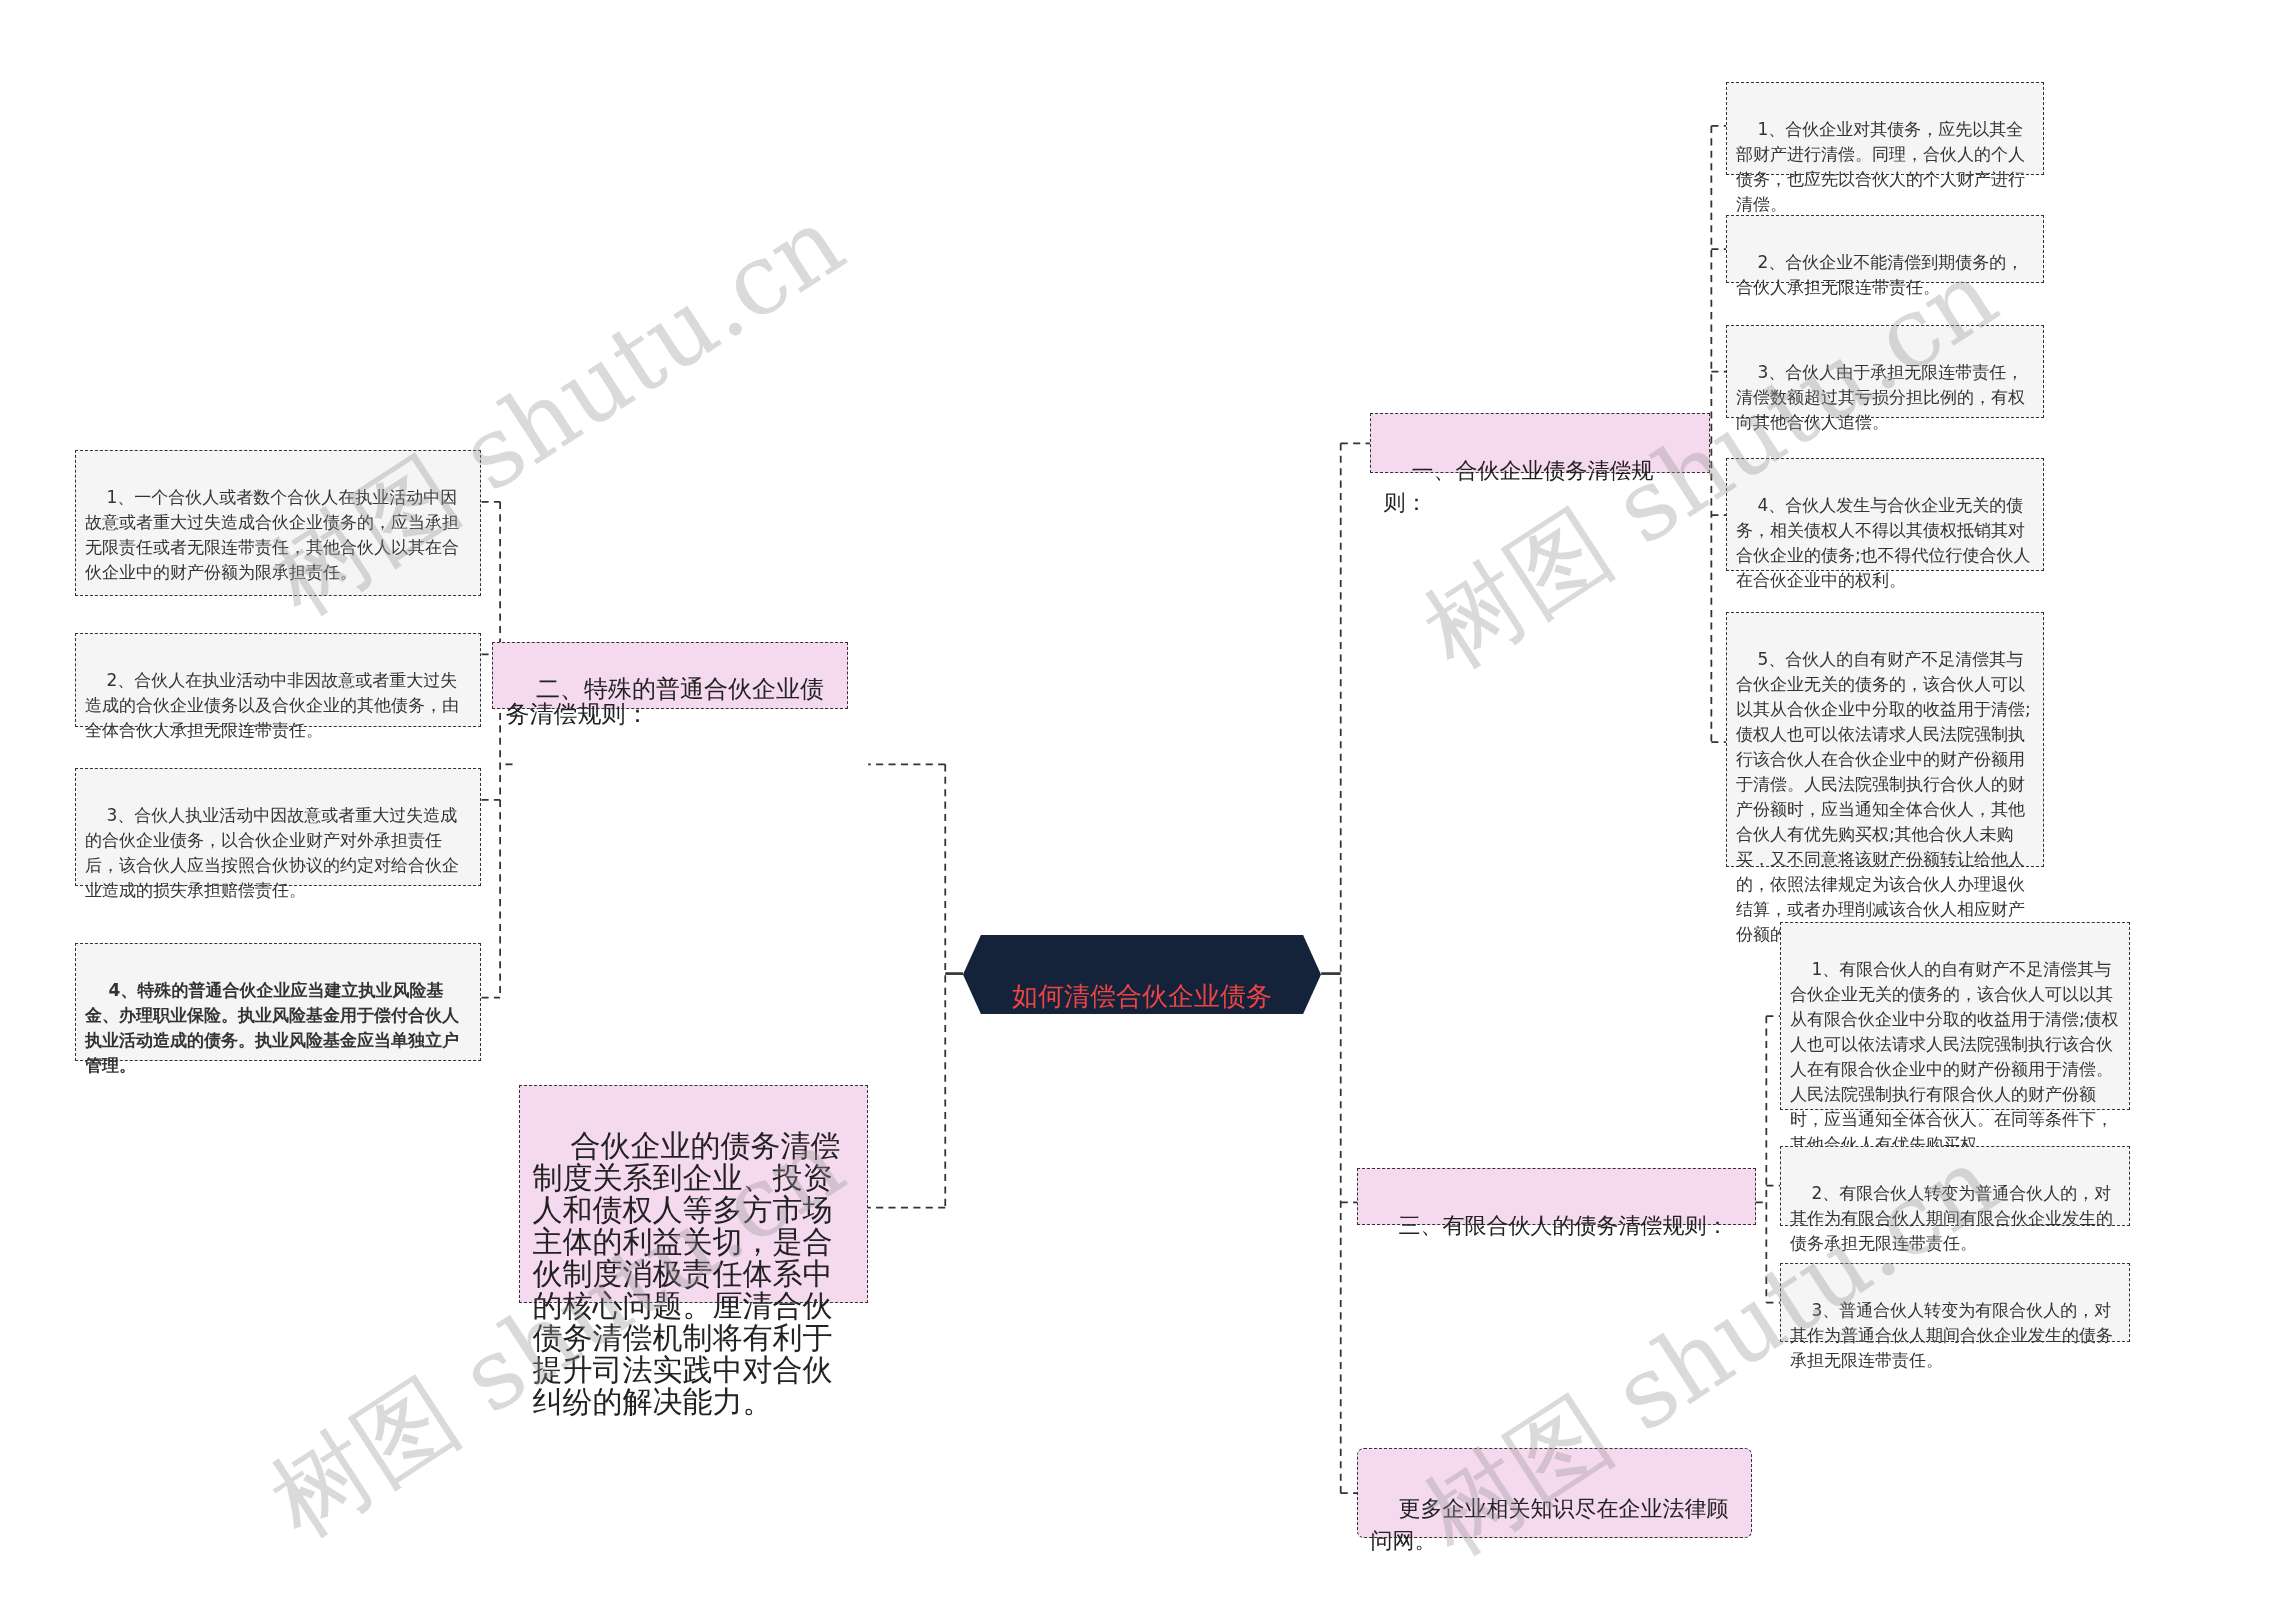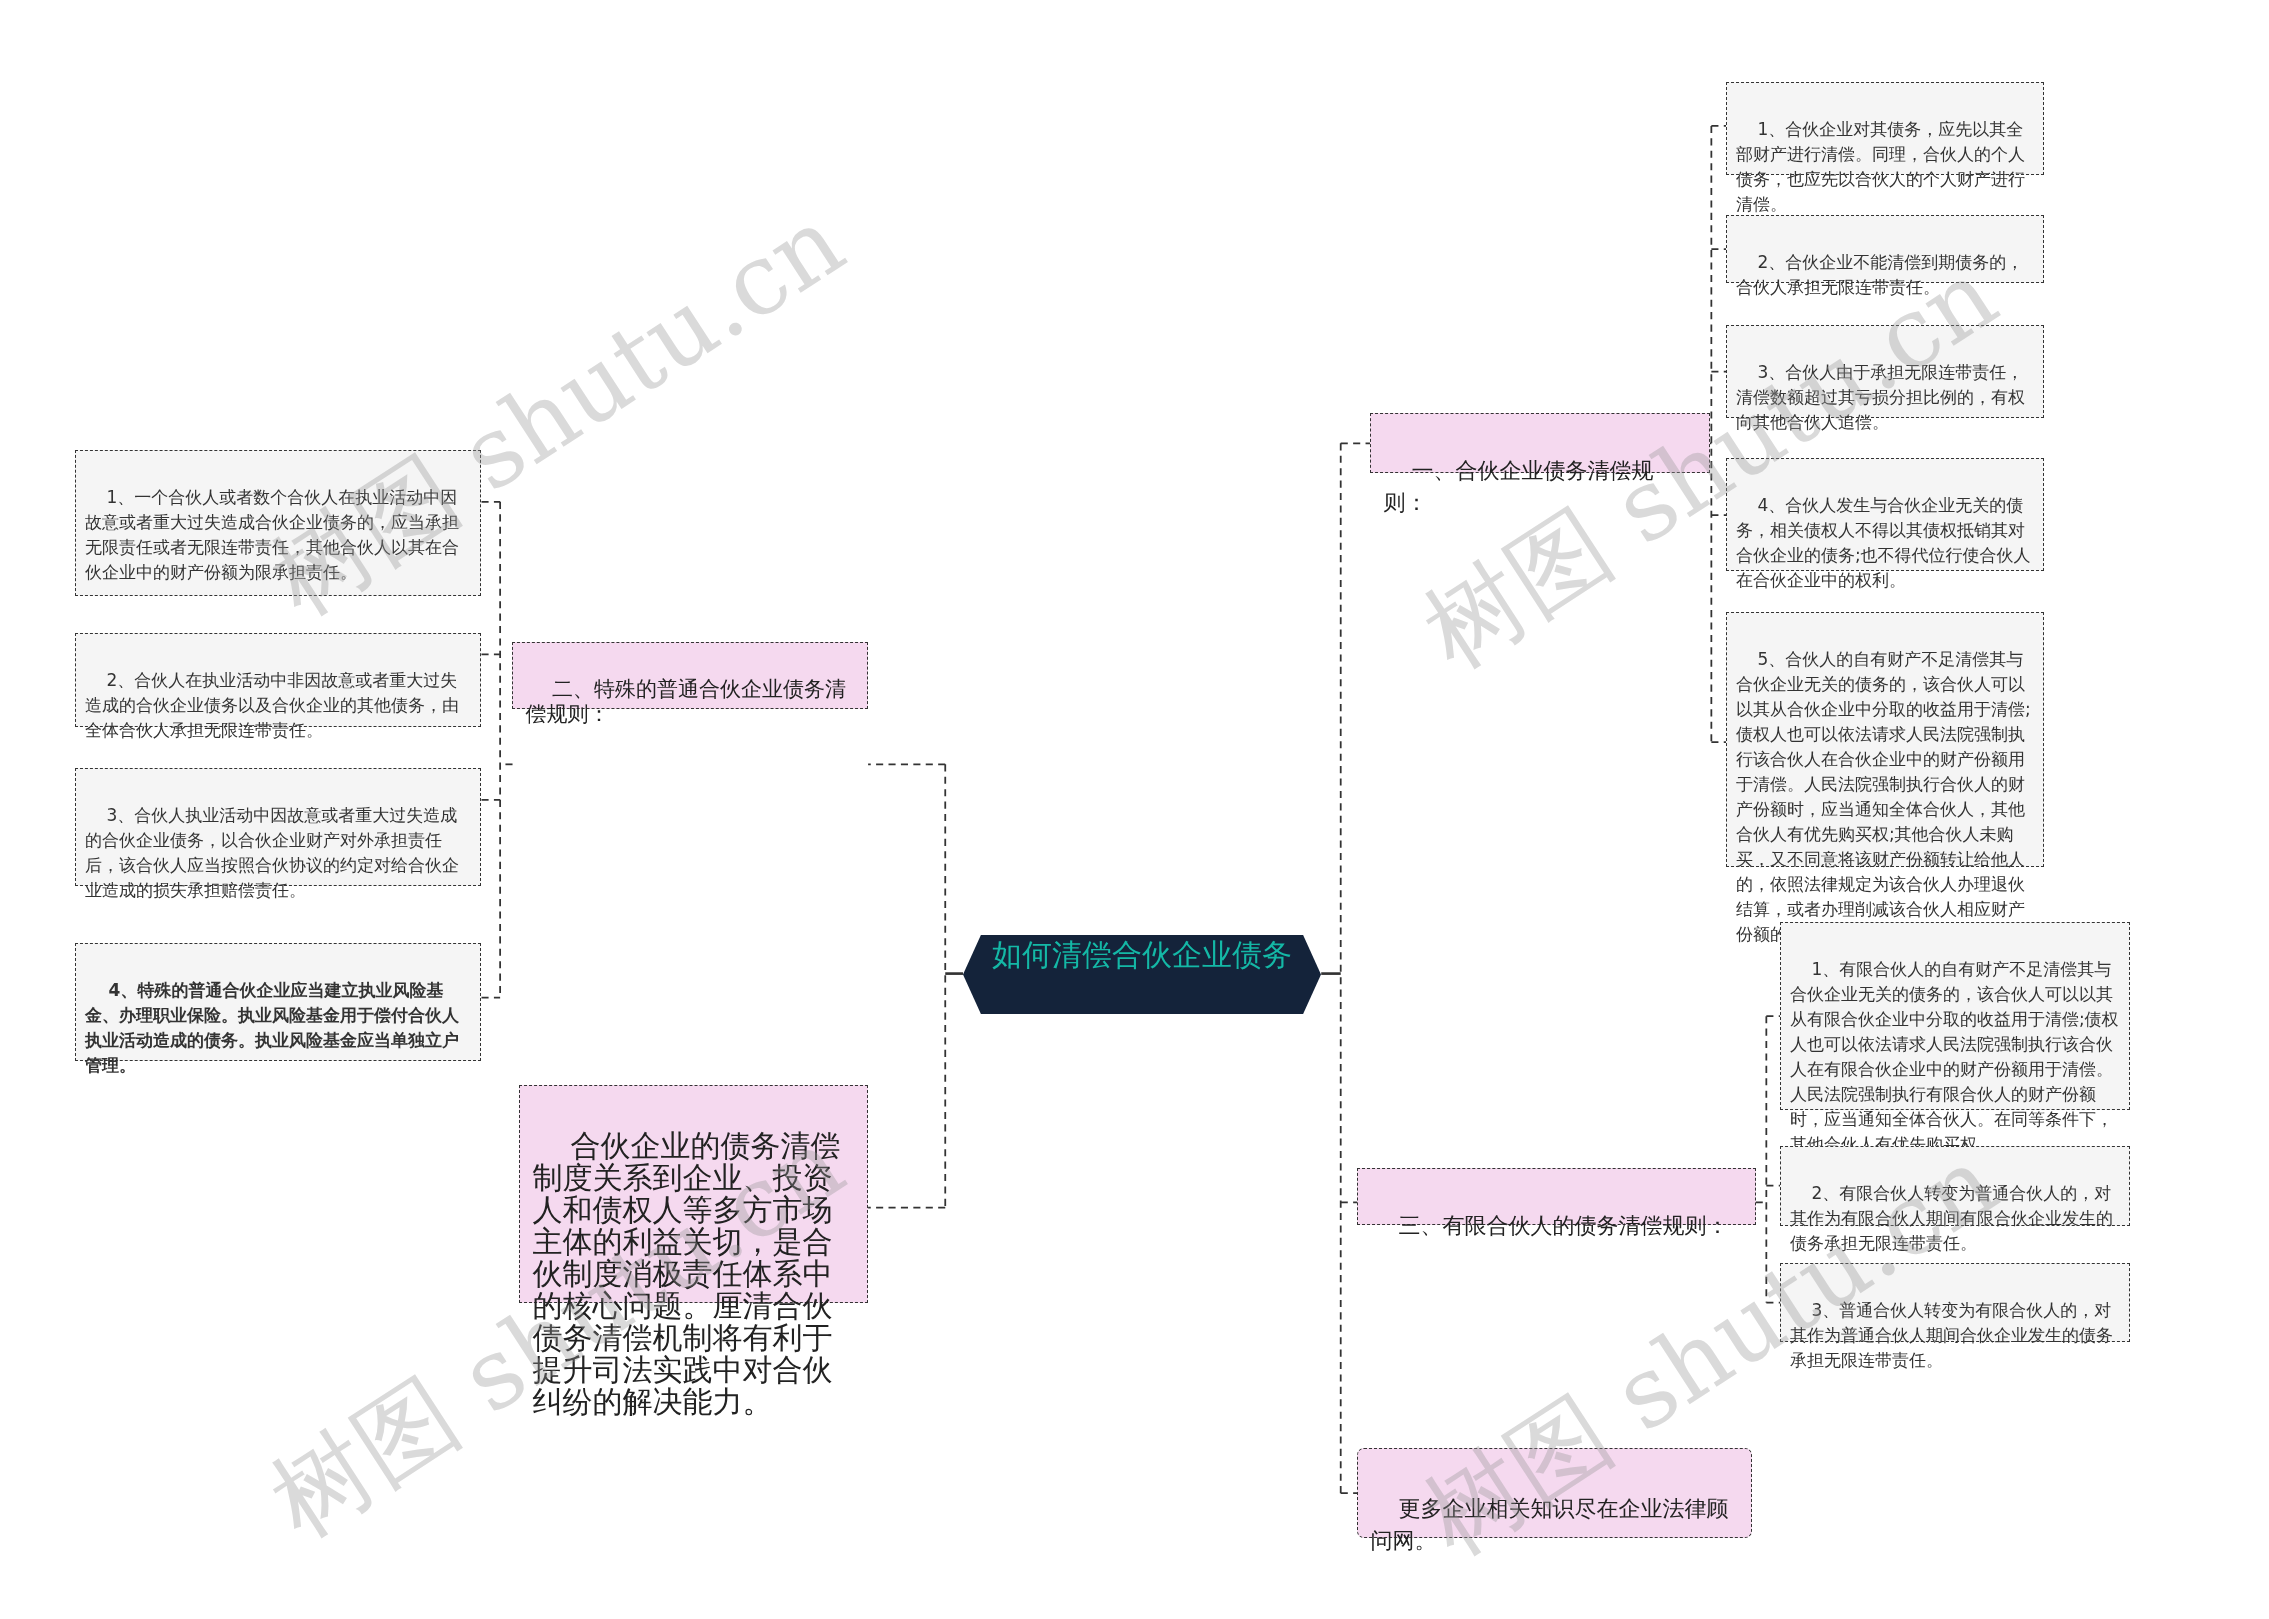"二、特殊的普通合伙企业债务清偿规则：" div.node { font-size: 21px -> 24px; left: 512px -> 492px }
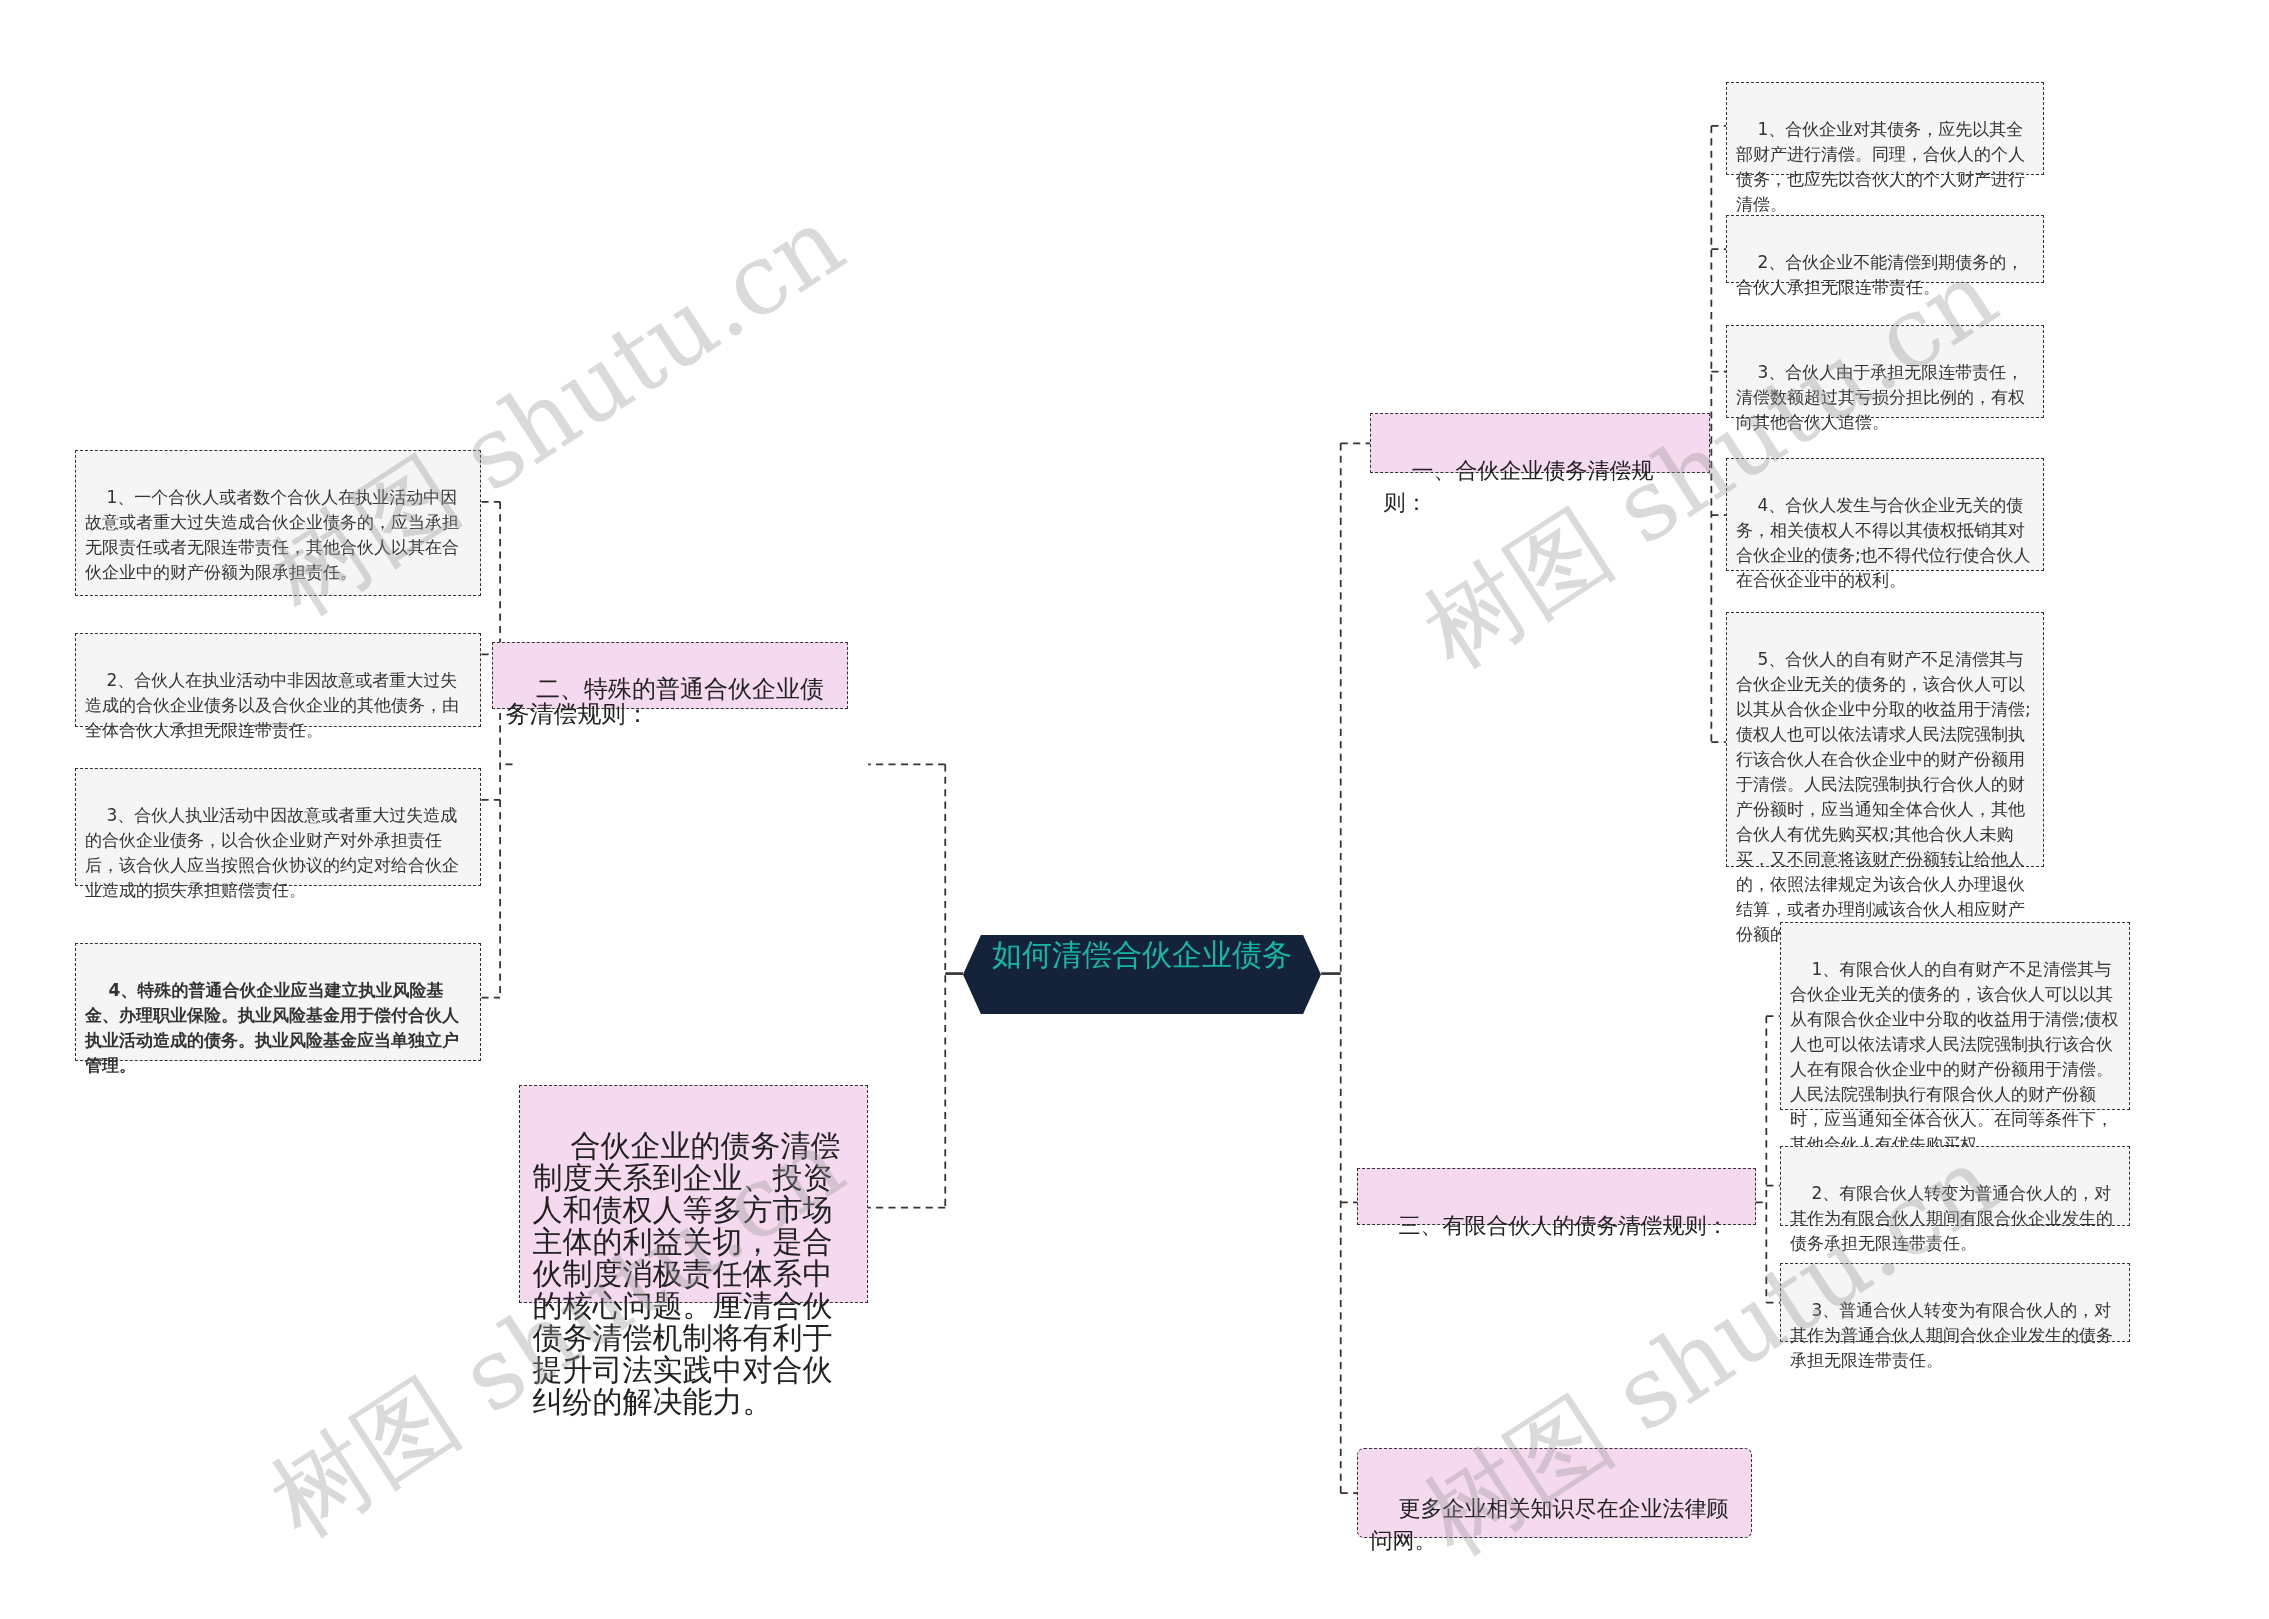"如何清偿合伙企业债务" .root { align-items: flex-start -> flex-end; color: #14b8a6 -> #ef4444; font-size: 30px -> 26px }
